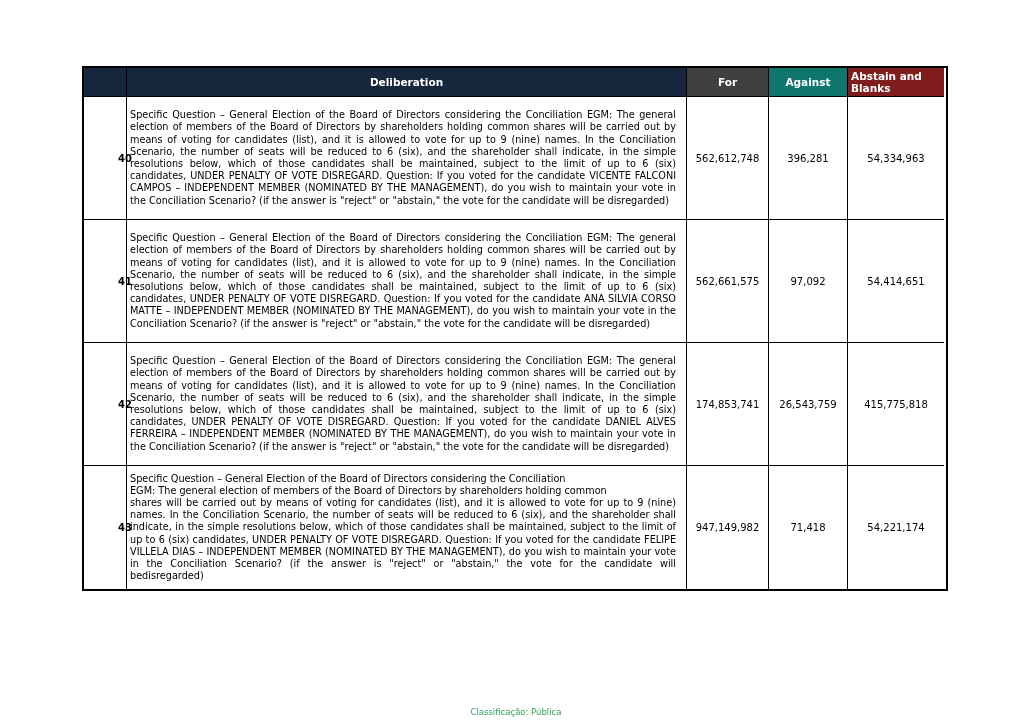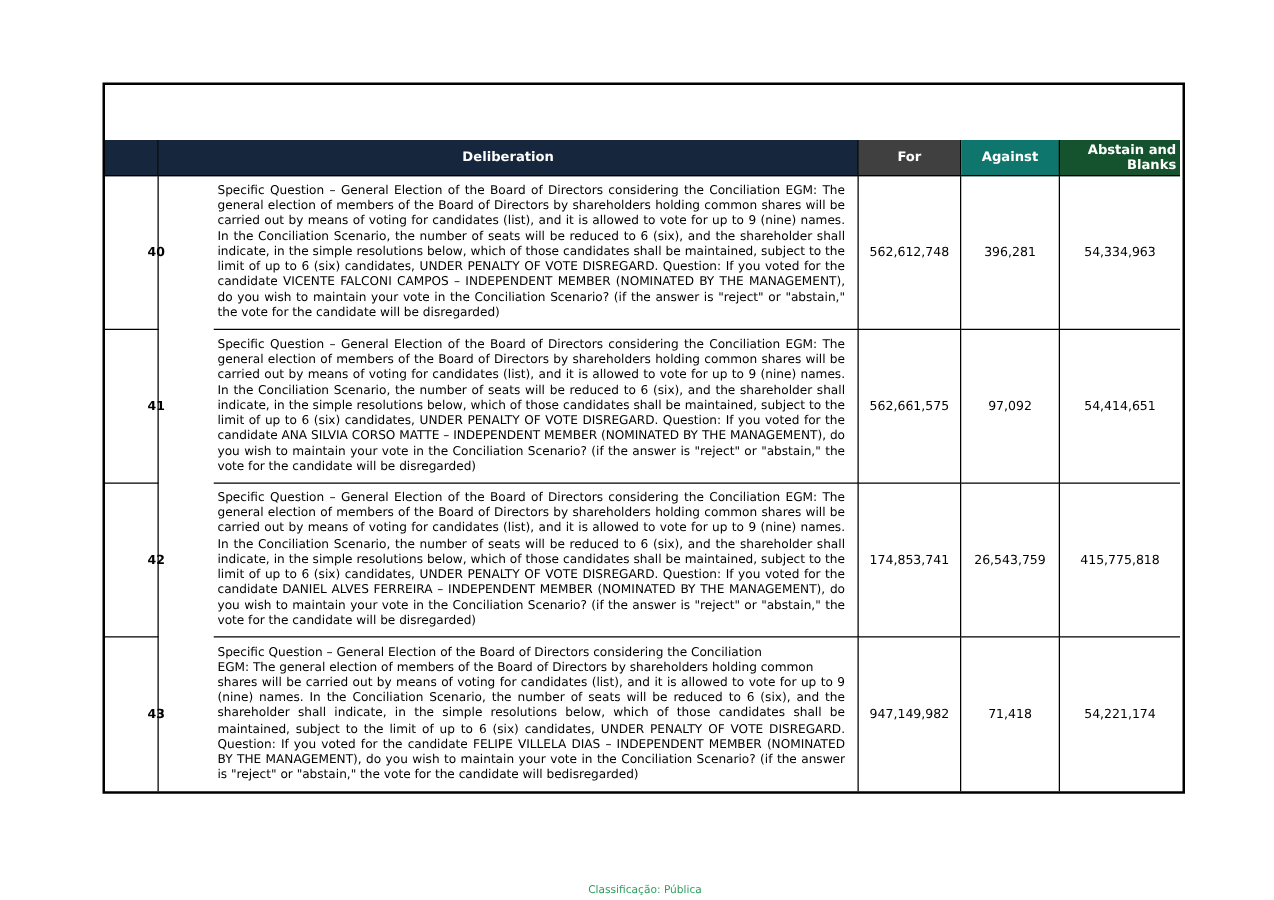"Deliberation" .header-cell { margin-top: 44px -> none; text-align: right -> left }
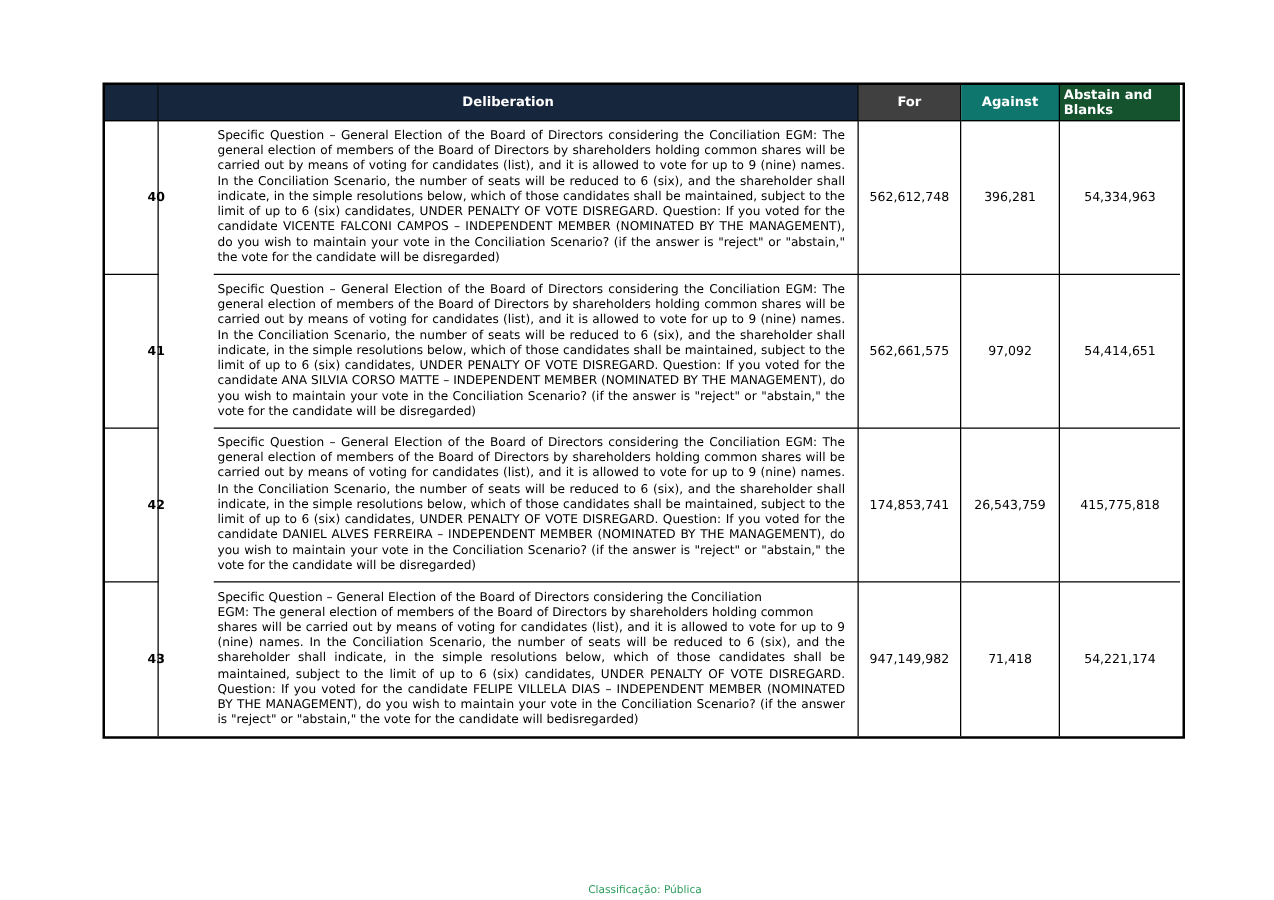"Abstain and Blanks" div.cell { background: #14532d -> #7f1d1d }
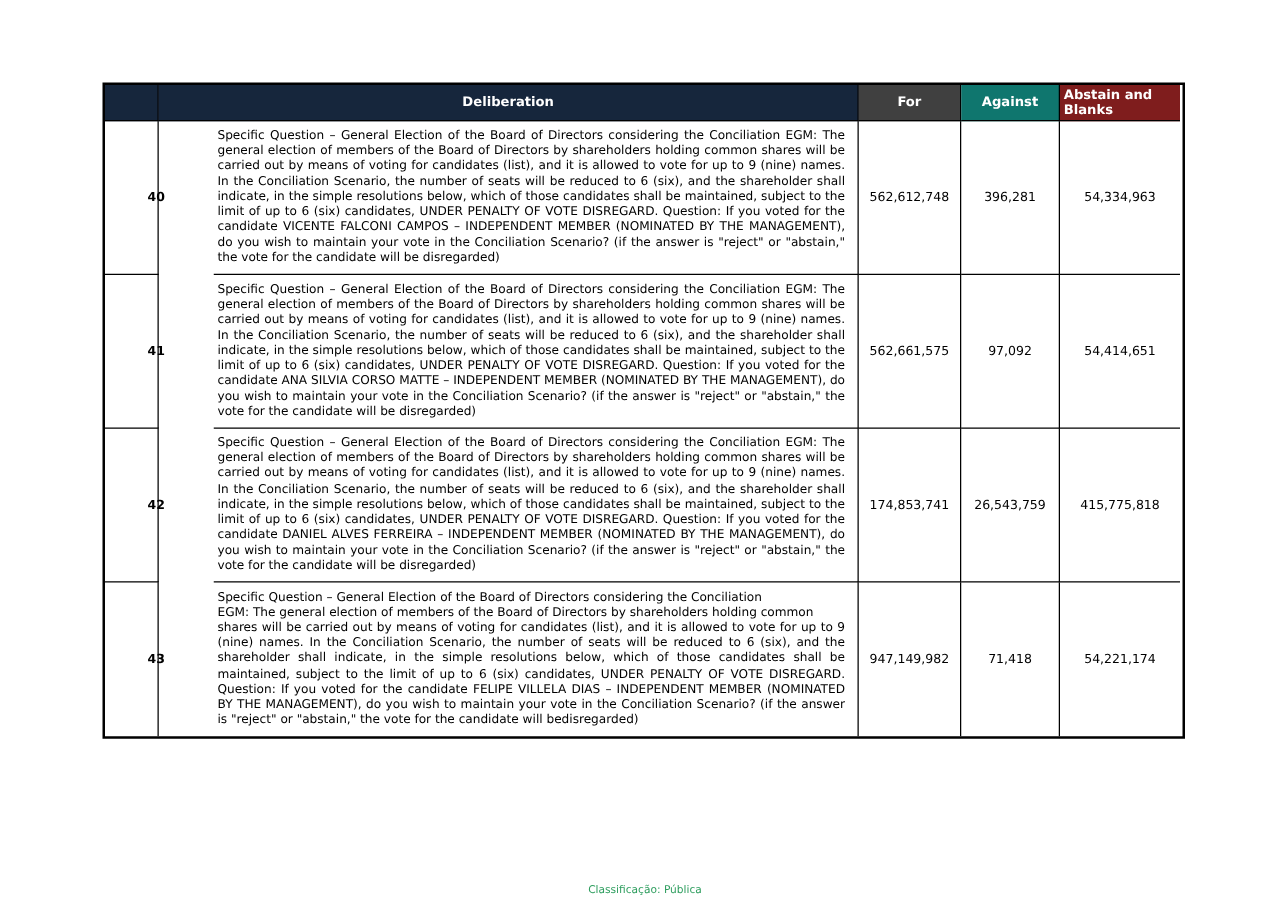"Specific Question – General Election" .delib-cell { margin-left: 44px -> none }
